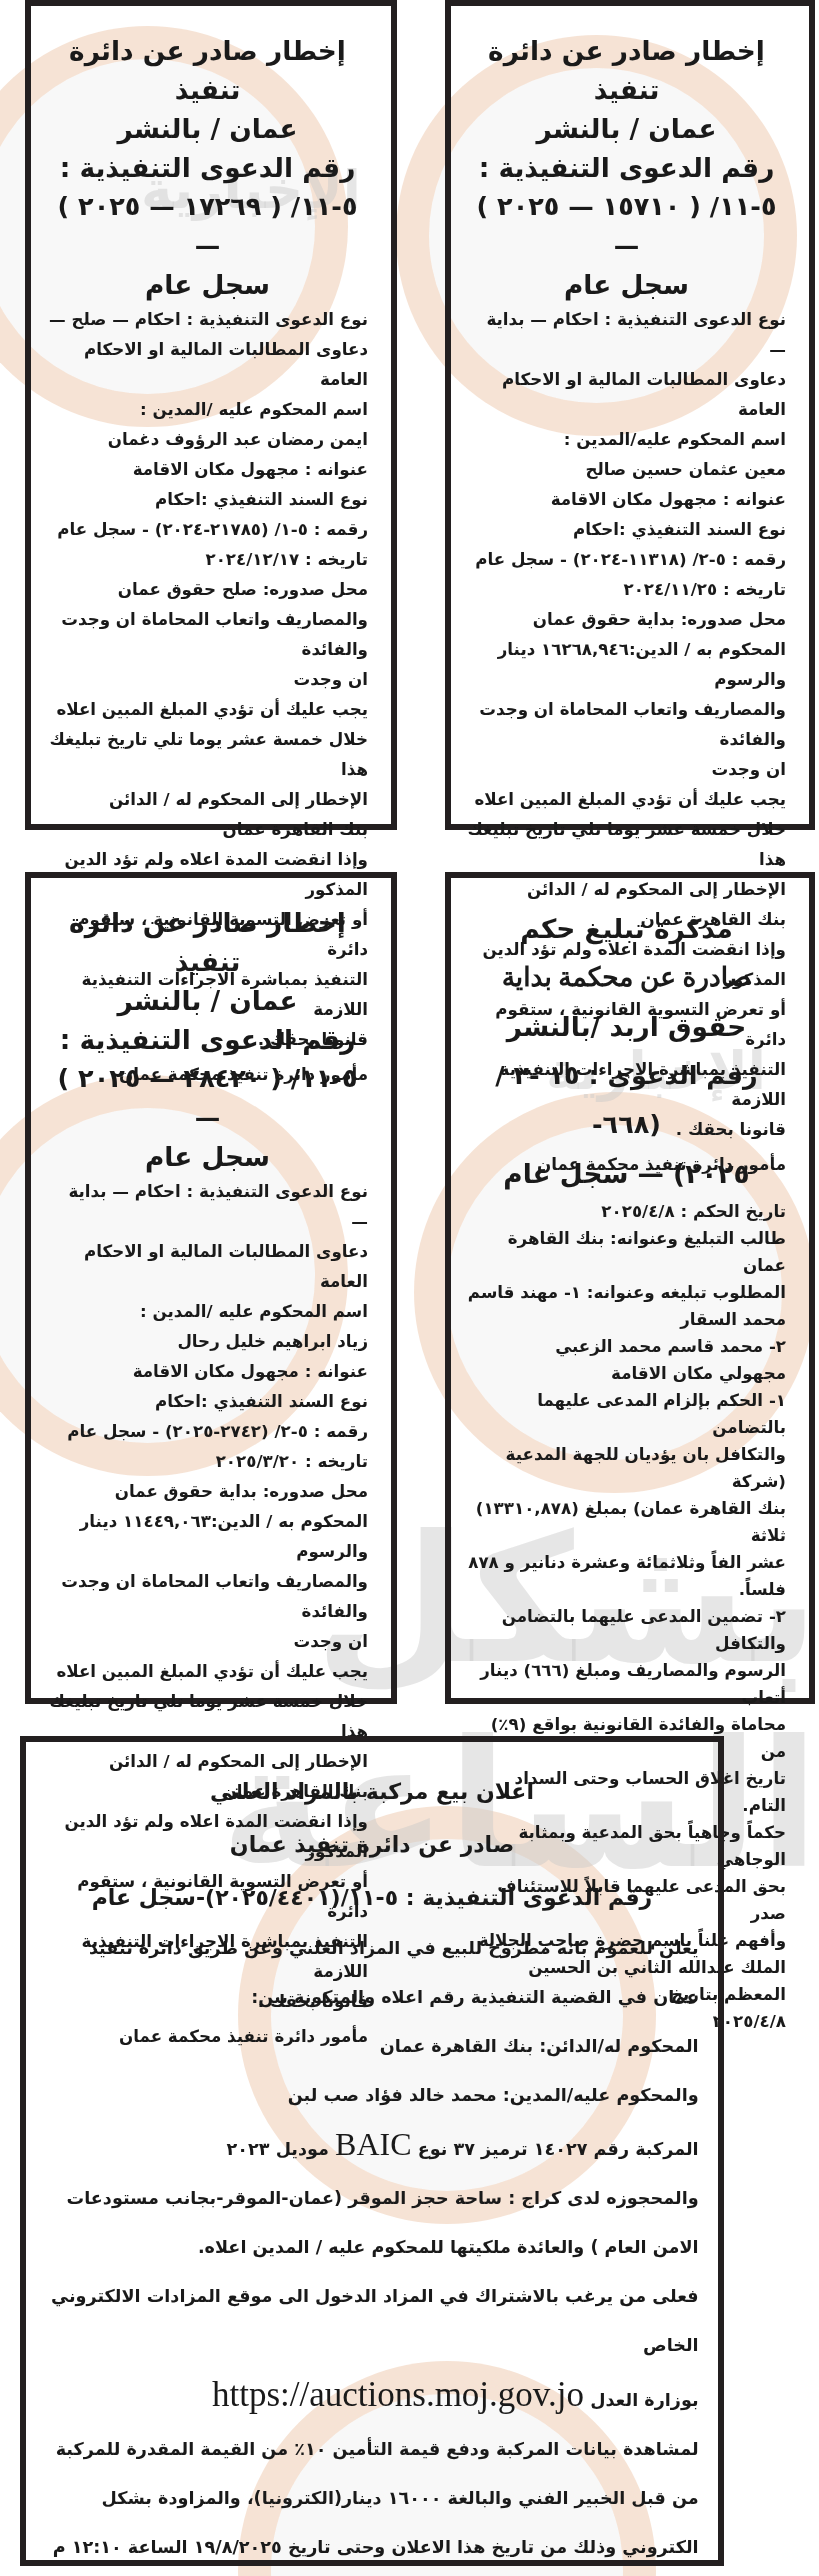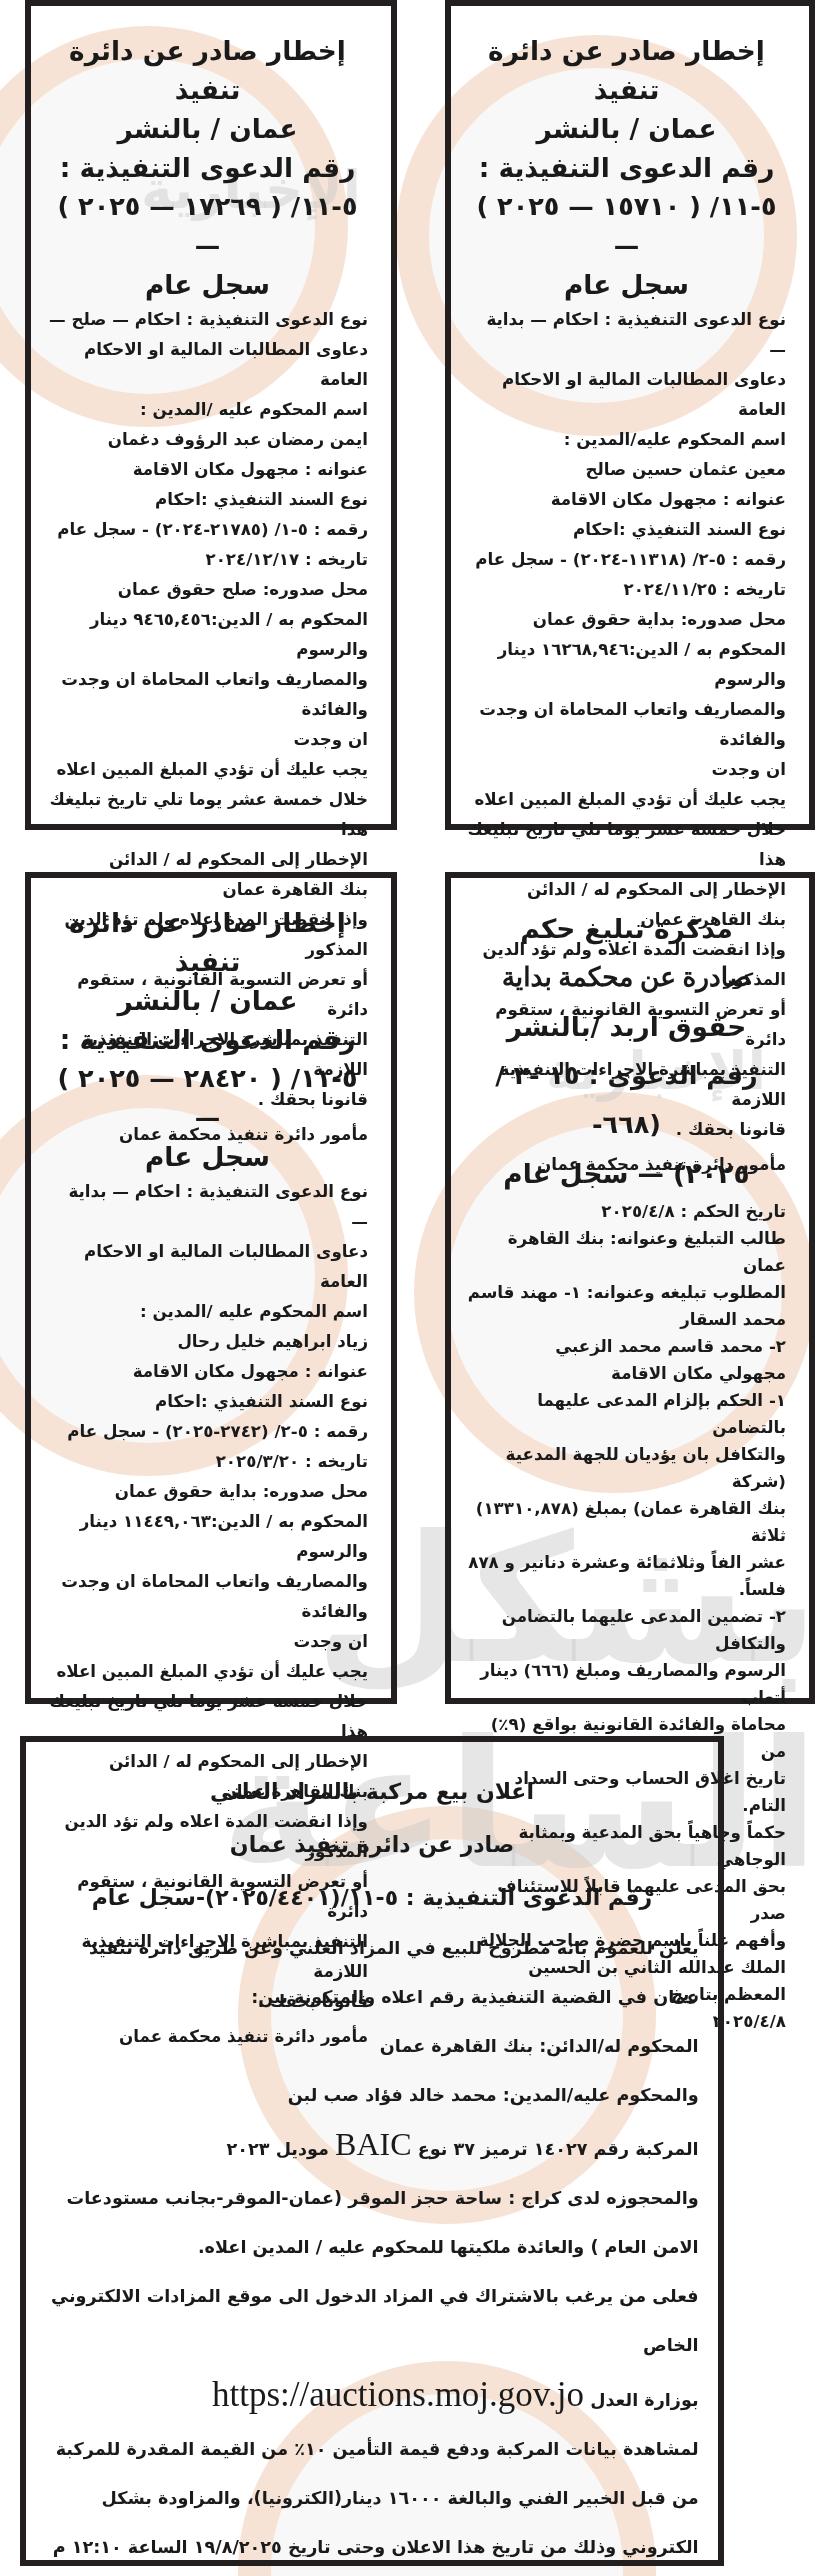"المحكوم به / الدين:٩٤٦٥,٤٥٦ دينار" p.line { html: <p>المحكوم به / الدين:٩٤٦٥,٤٥٦ دينار والرسوم</p> -> none }
